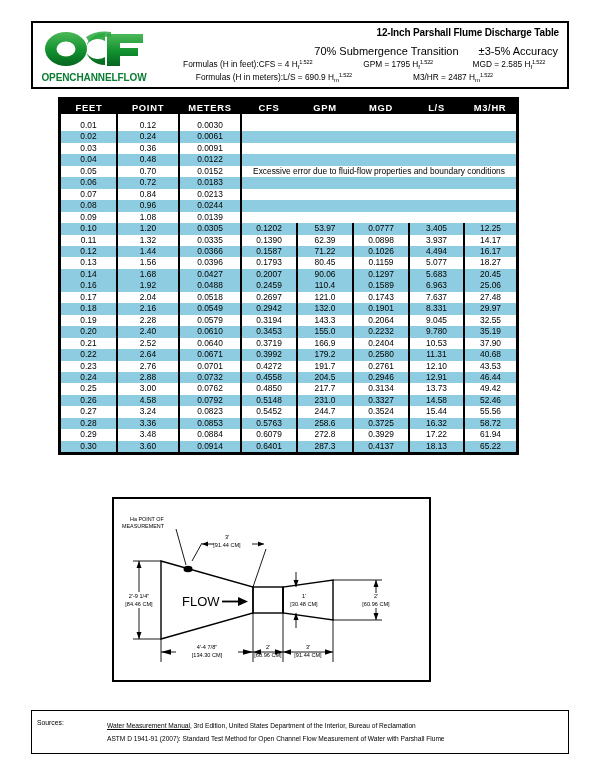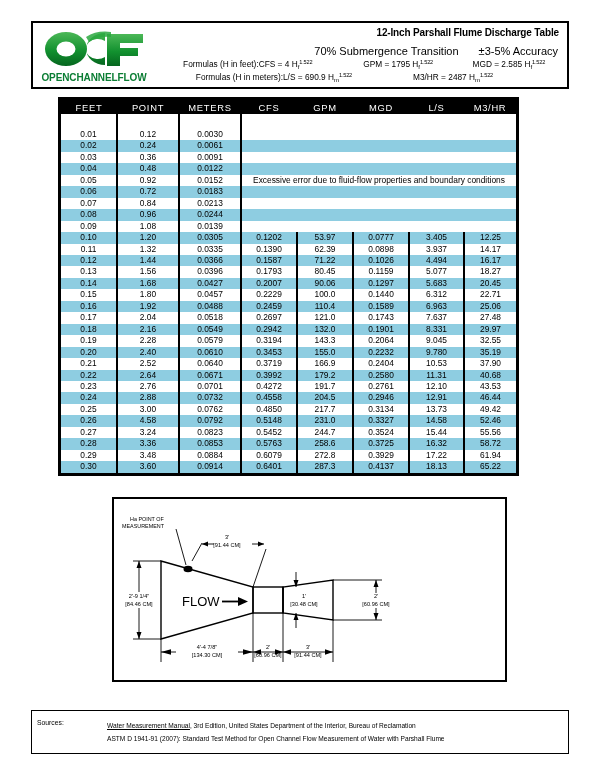"FEET" table.flume th { font-weight: normal -> bold }
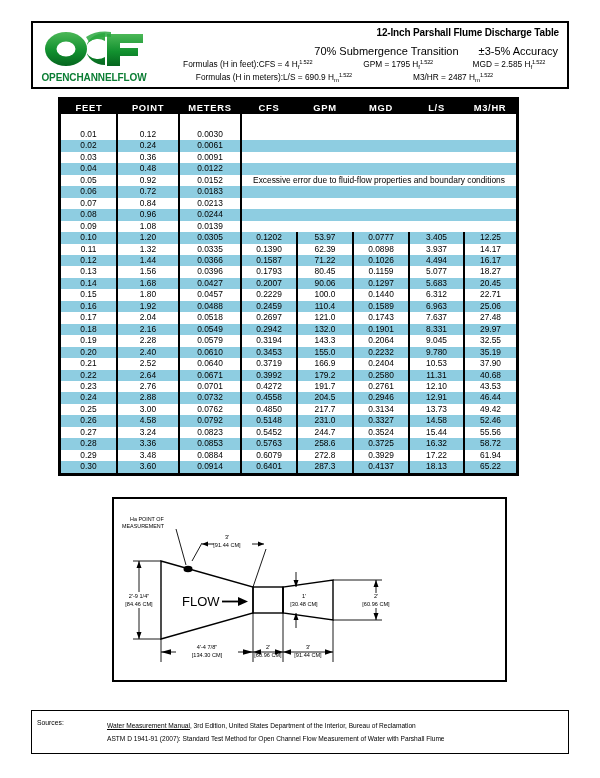"0.01" tr.first-data td { padding-top: 15px -> 6px }
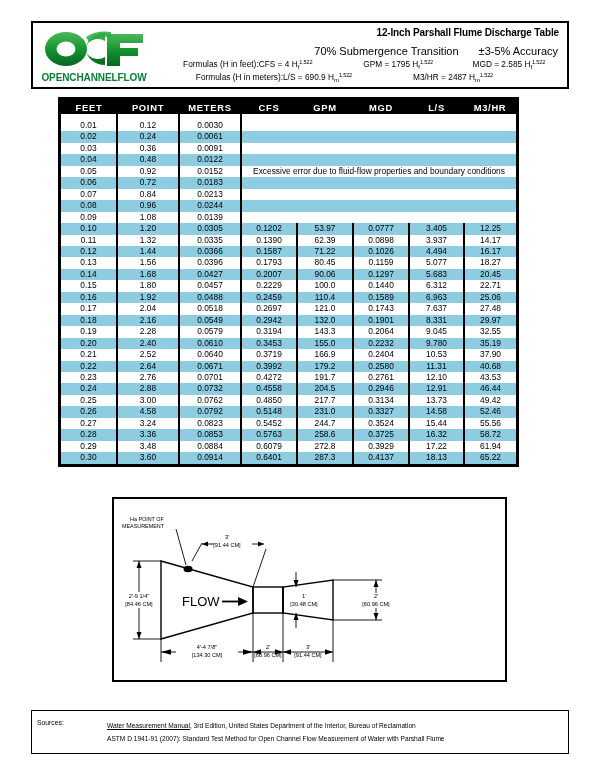"0.92" td { text: 0.92 -> 0.70 }
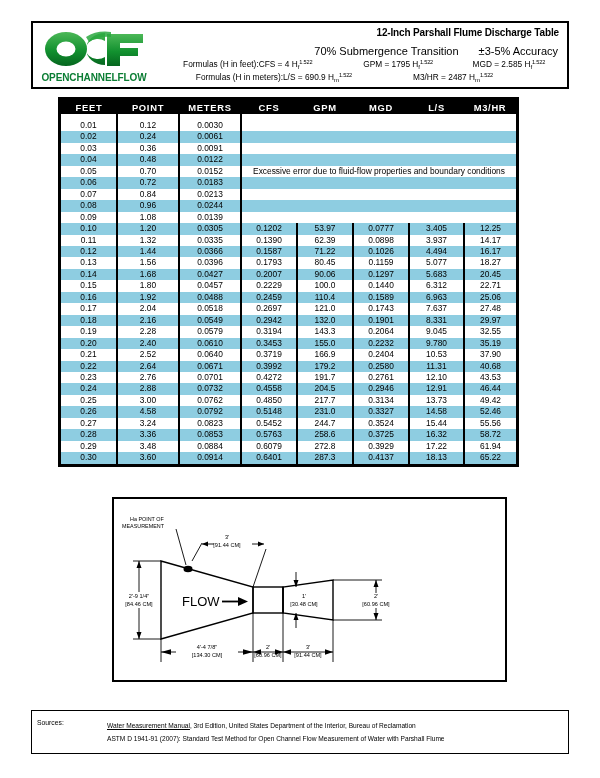"0.15" tr { html: <tr> <td>0.15</td> <td>1.80</td> <td>0.0457</td> <td>0.2229</td> <td>100.0</td> <td>0.1440</td> <td>6.312</td> <td>22.71</td> </tr> -> none }
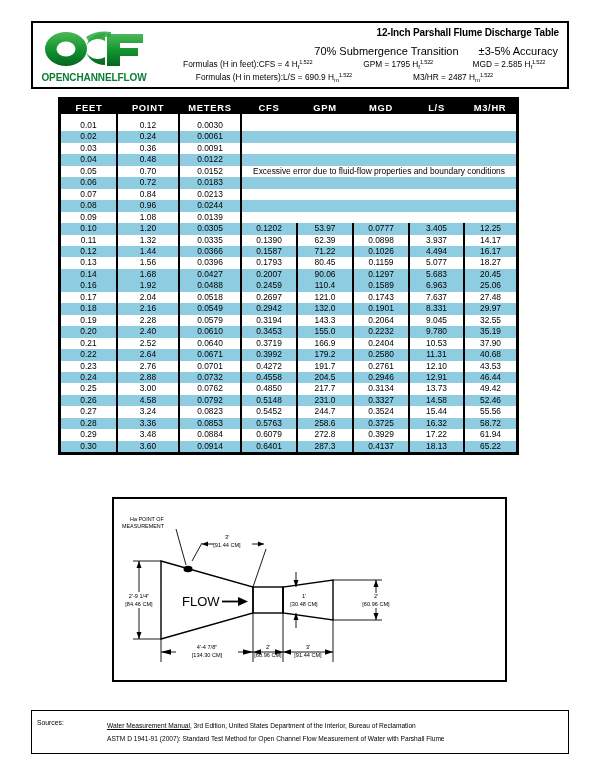"FLOW" .diagram-box { width: 395px -> 319px }
